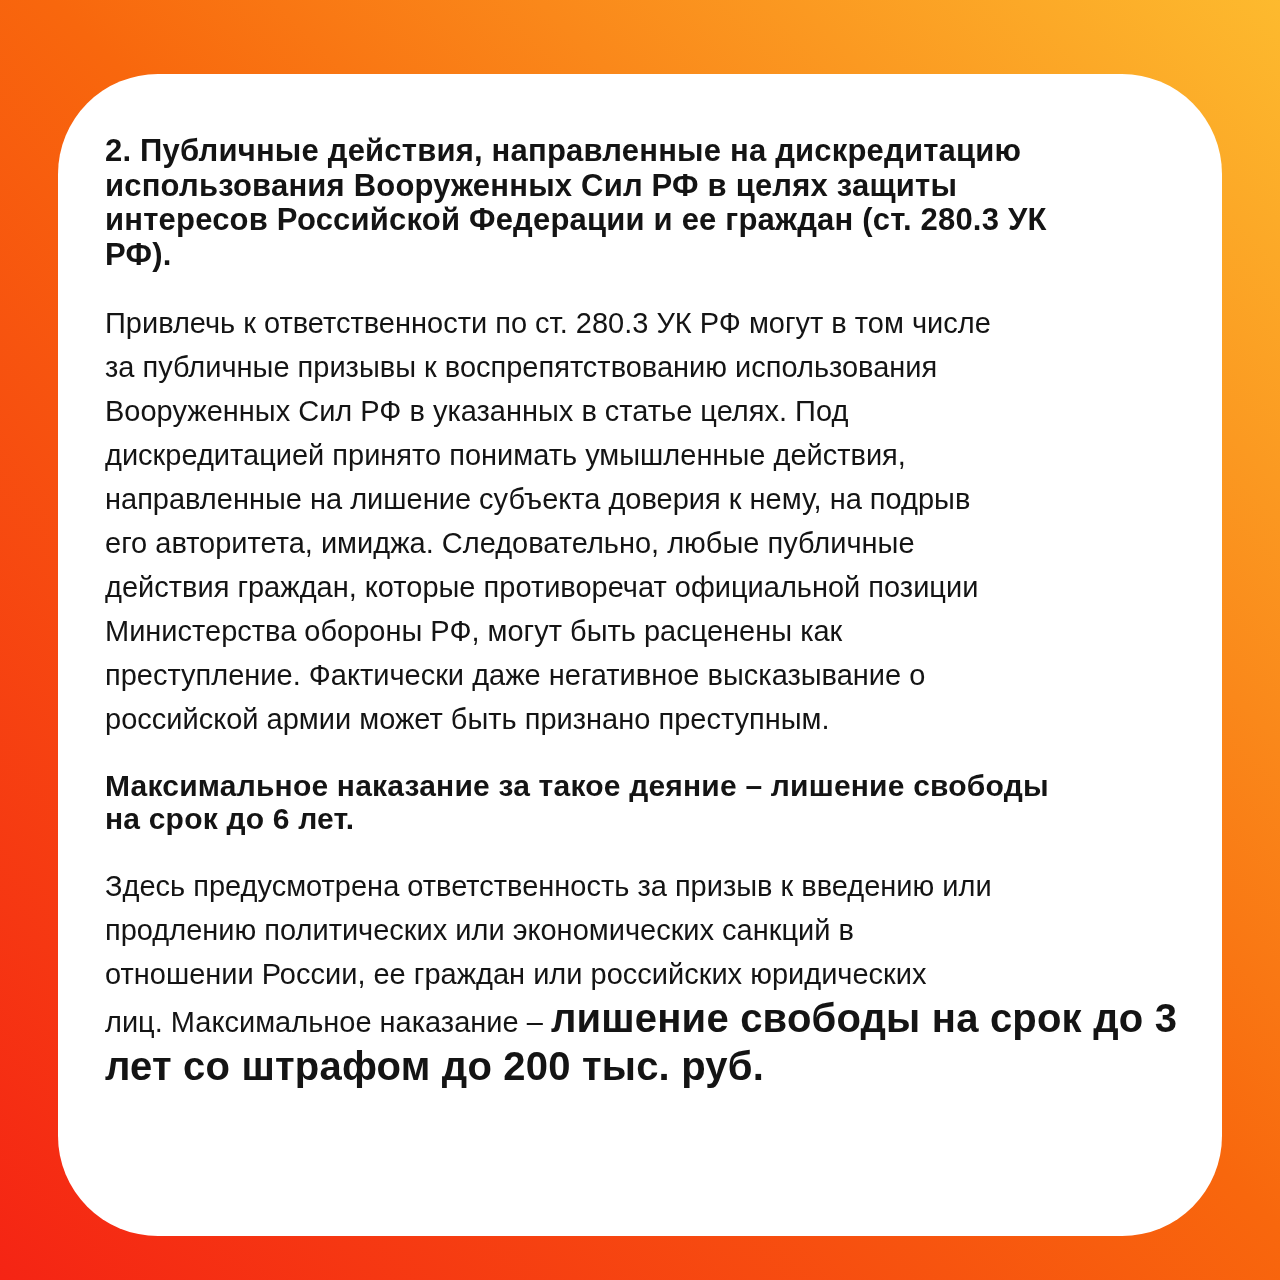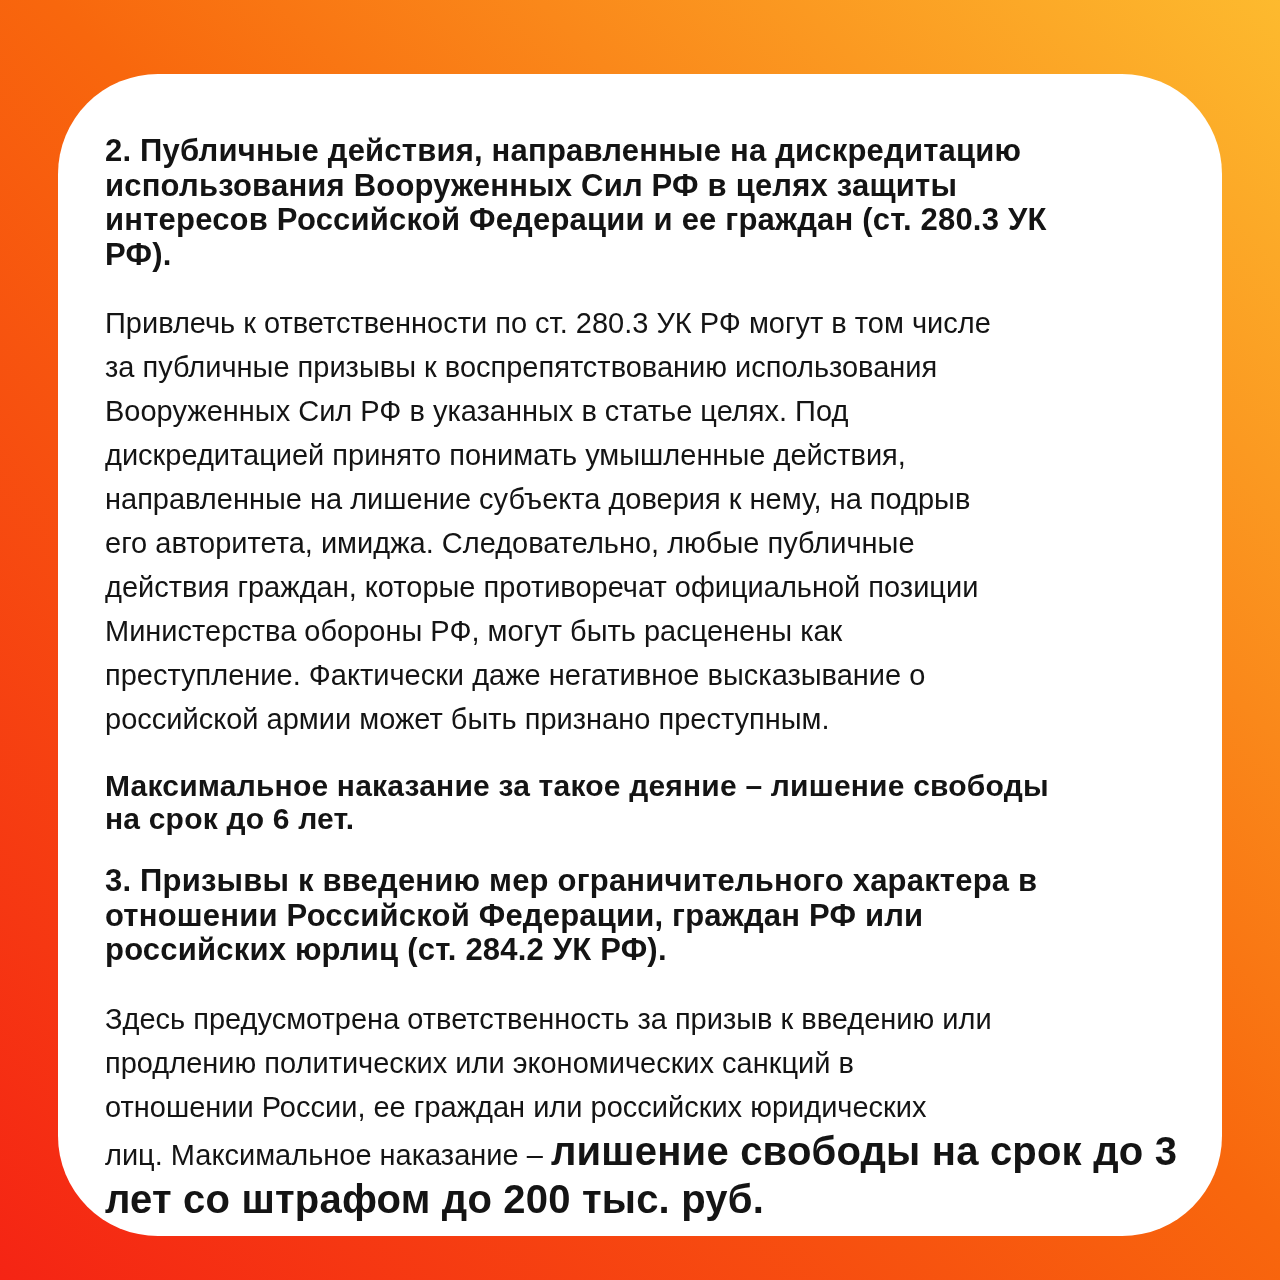"3. Призывы к введению мер" div.heading { html: <div>3. Призывы к введению мер ограничительного характера в отношении Российской Федерации, граждан РФ или российских юрлиц (ст. 284.2 УК РФ).</div> -> none }
